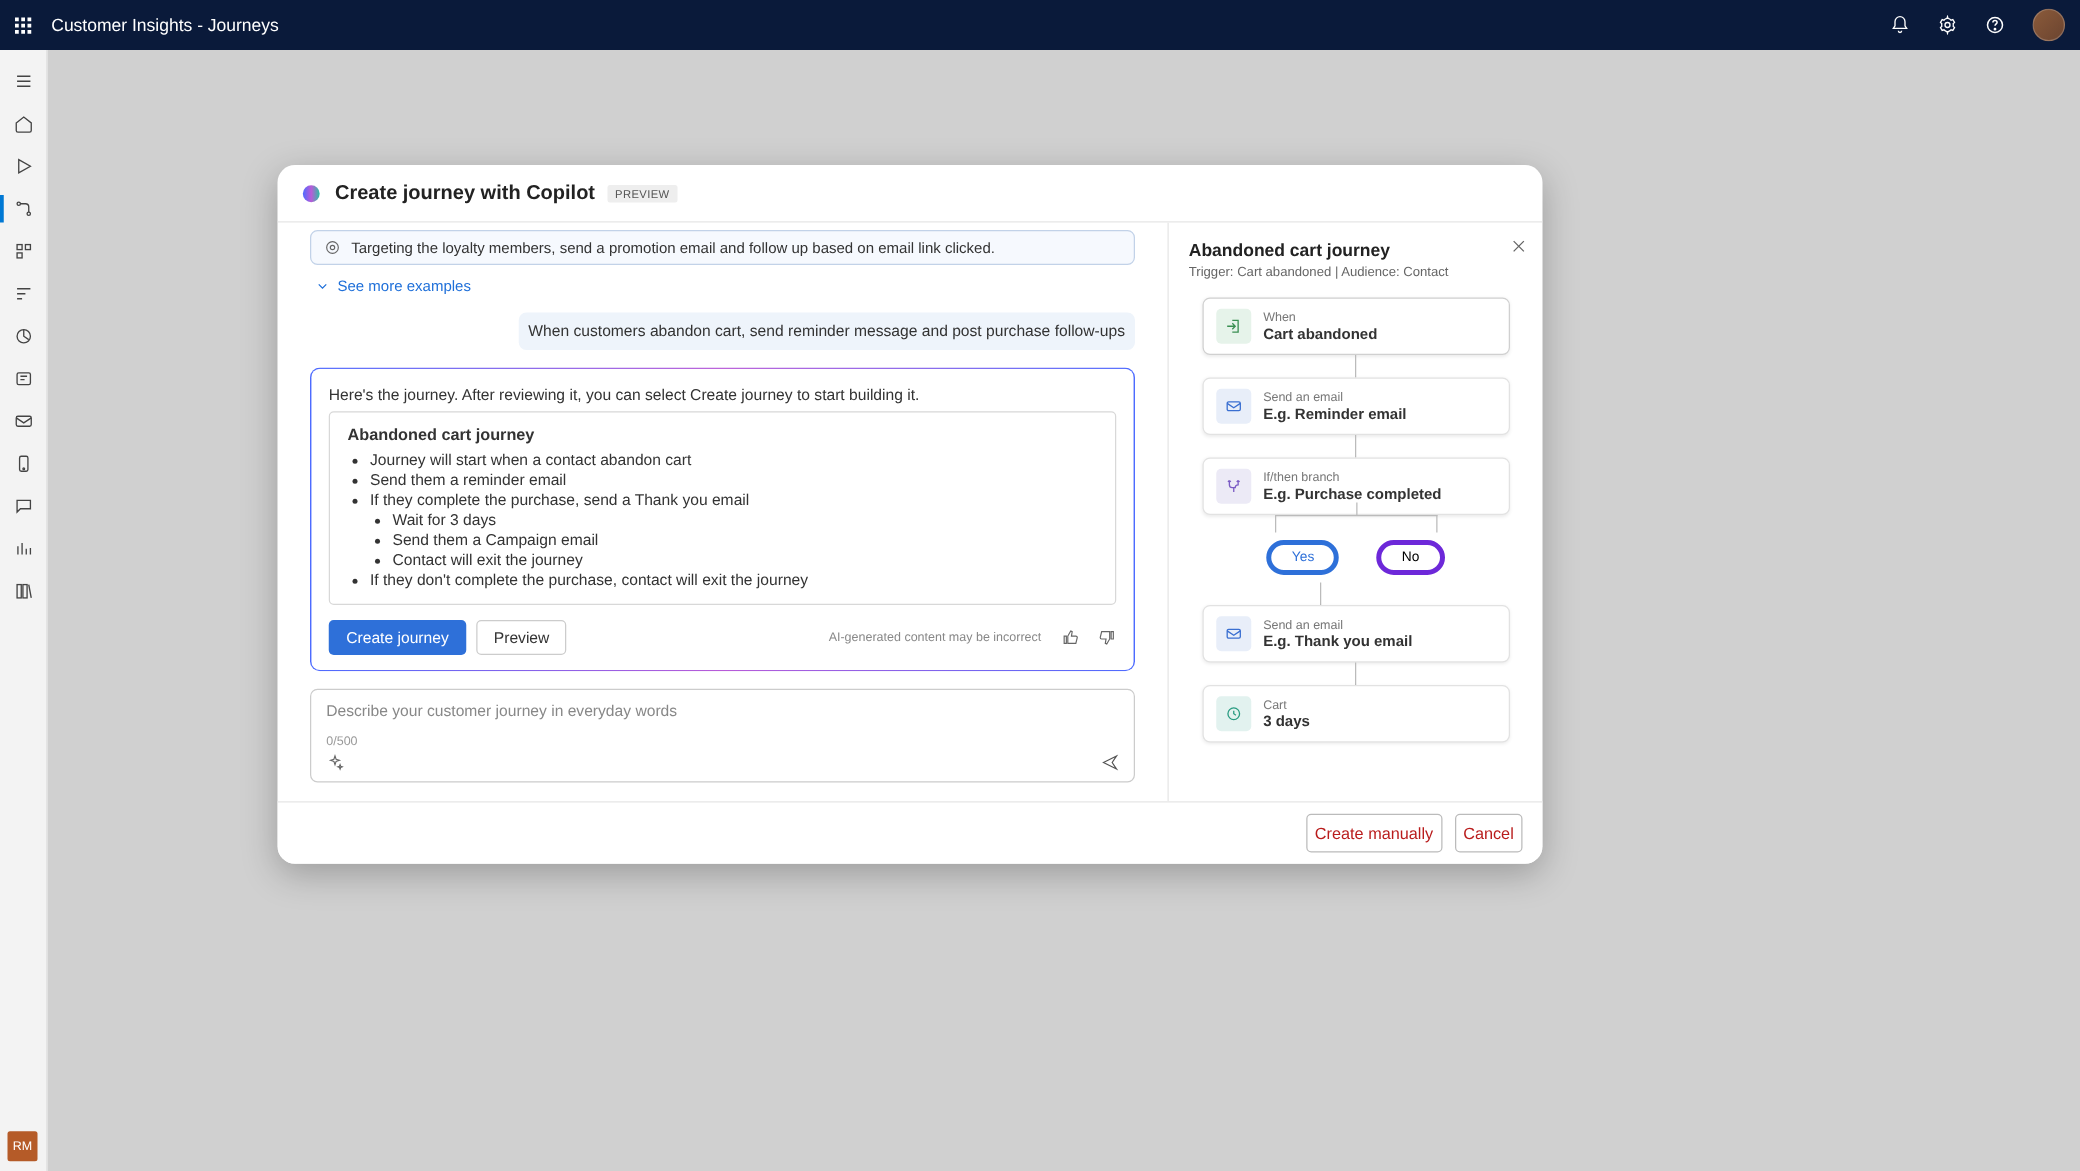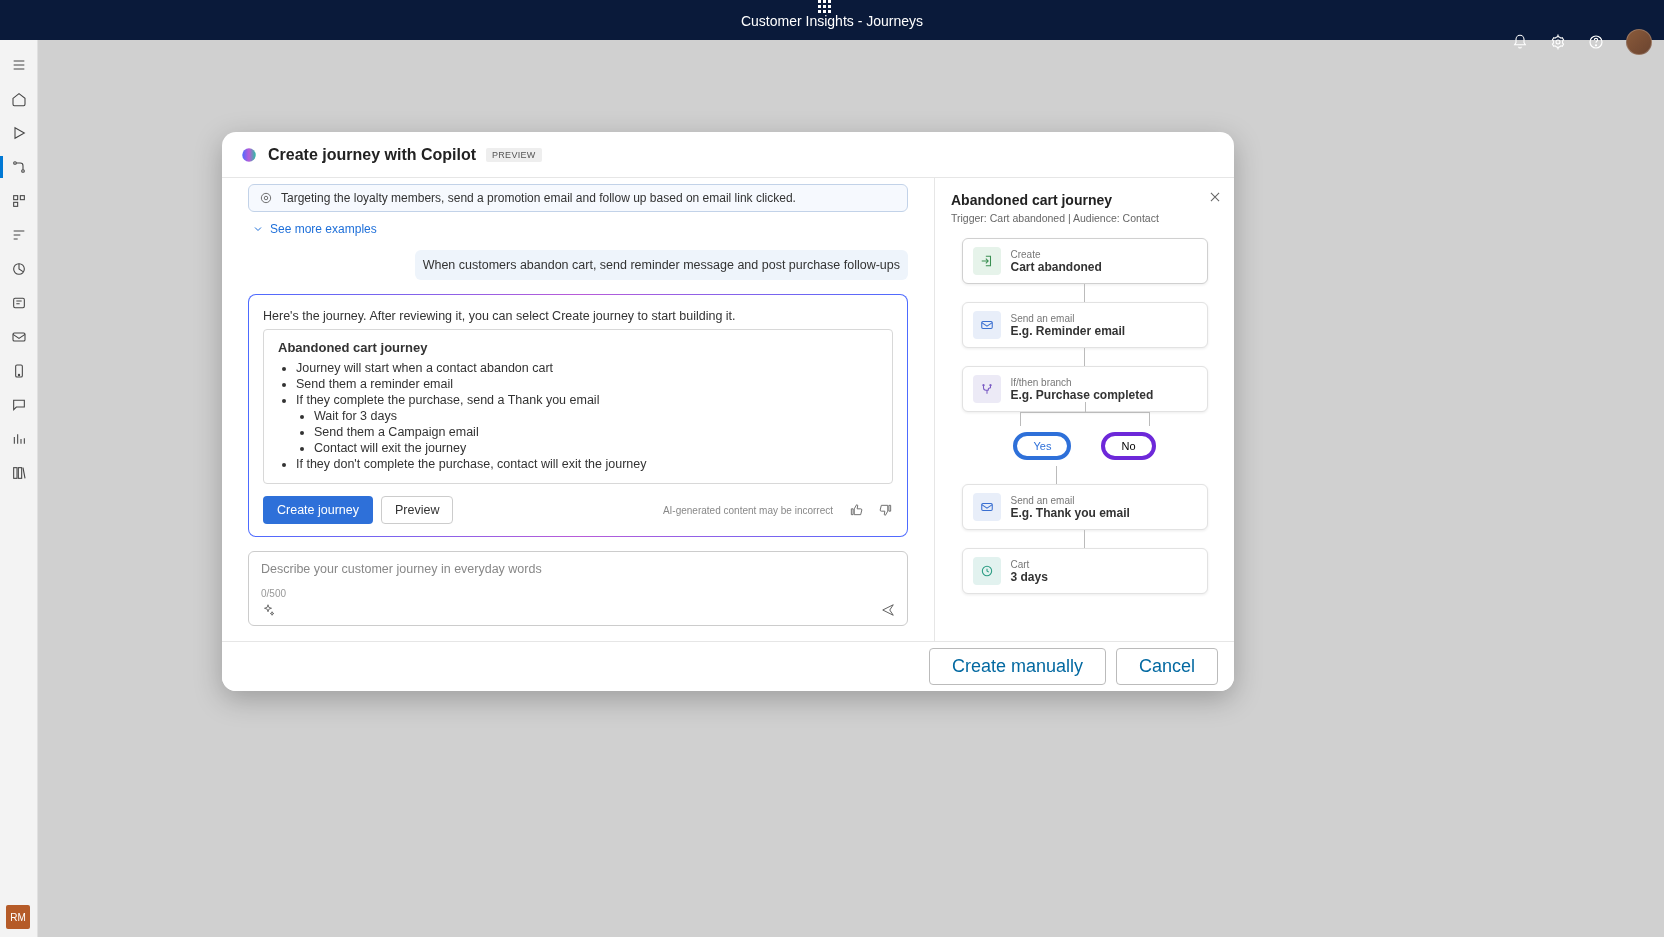"Customer Insights - Journeys" .header-bar { flex-direction: column -> none }
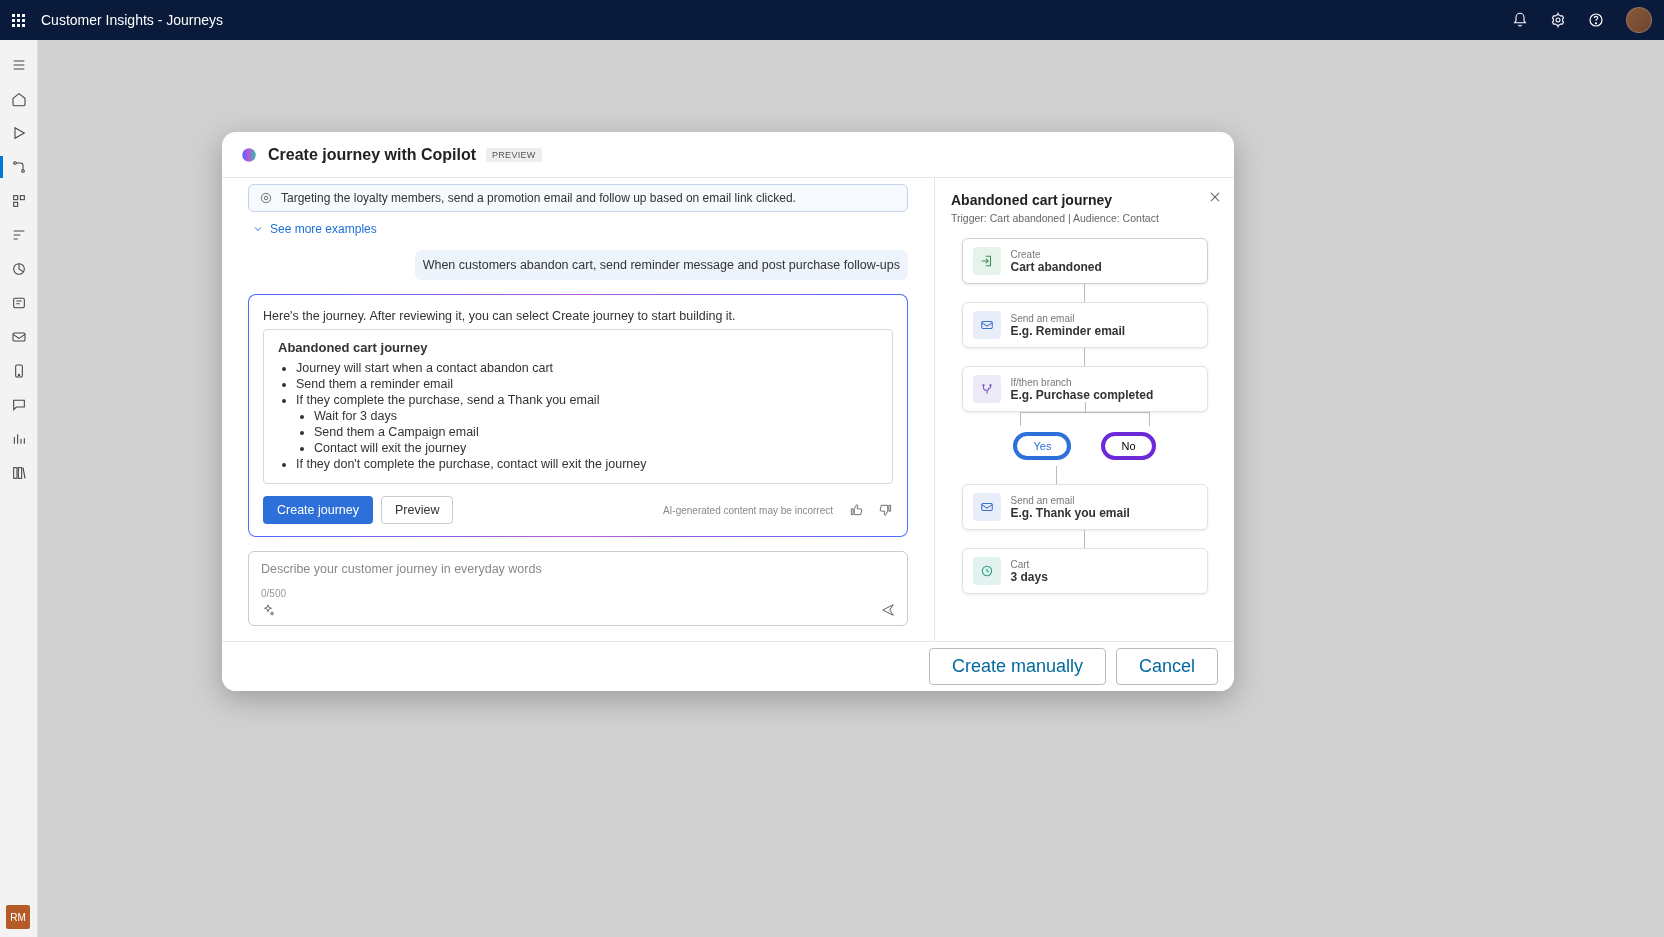"Create" span.flow-label { text: Create -> When }
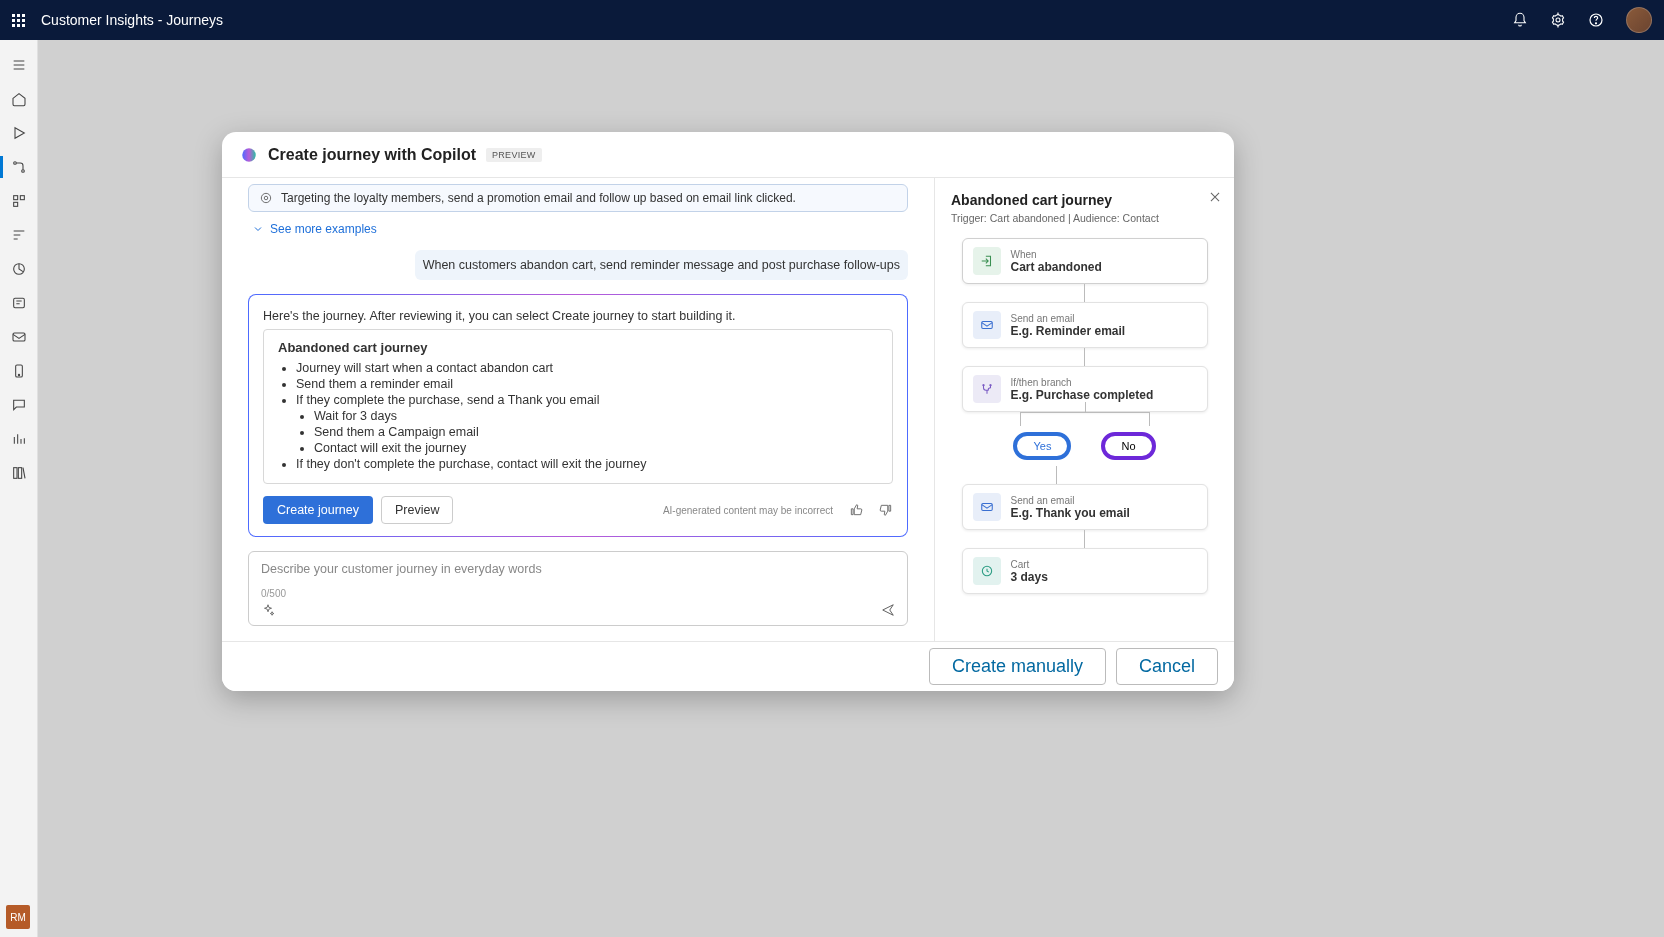"Create manually" .btn-outline { color: #0369a1 -> #b91c1c; font-size: 18px -> 13px; padding: 7px 22px -> 7px 6px }
